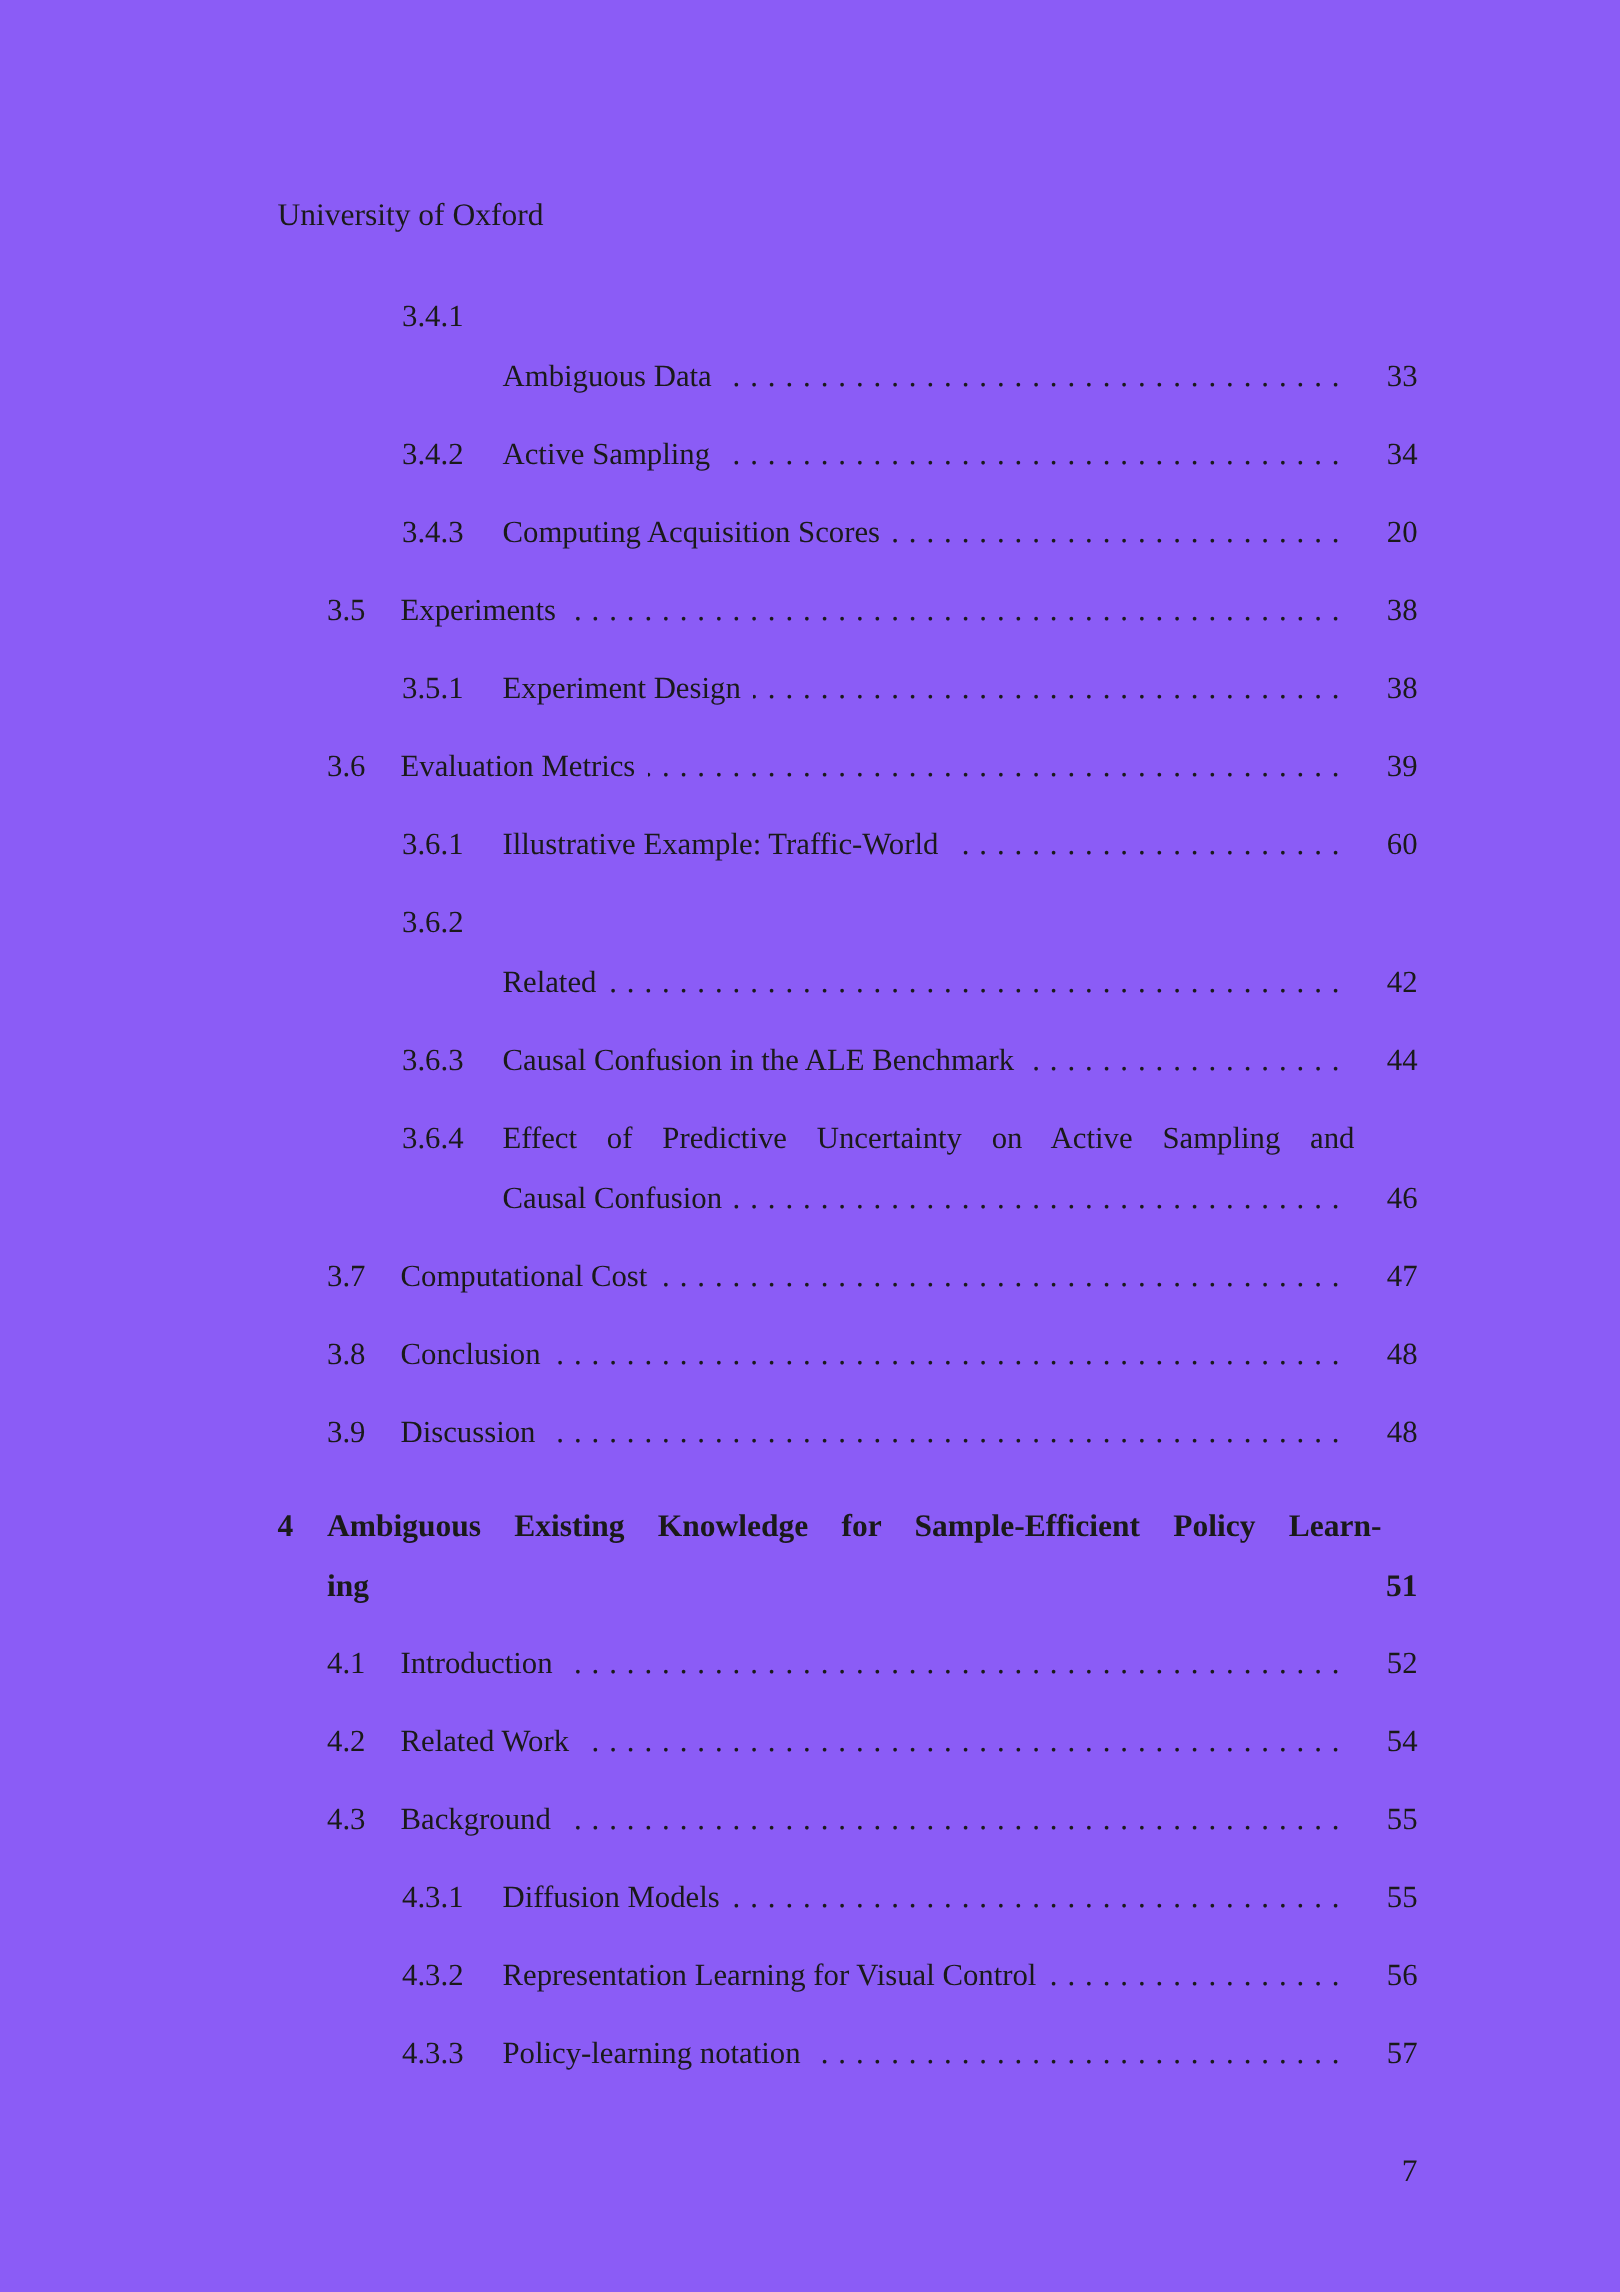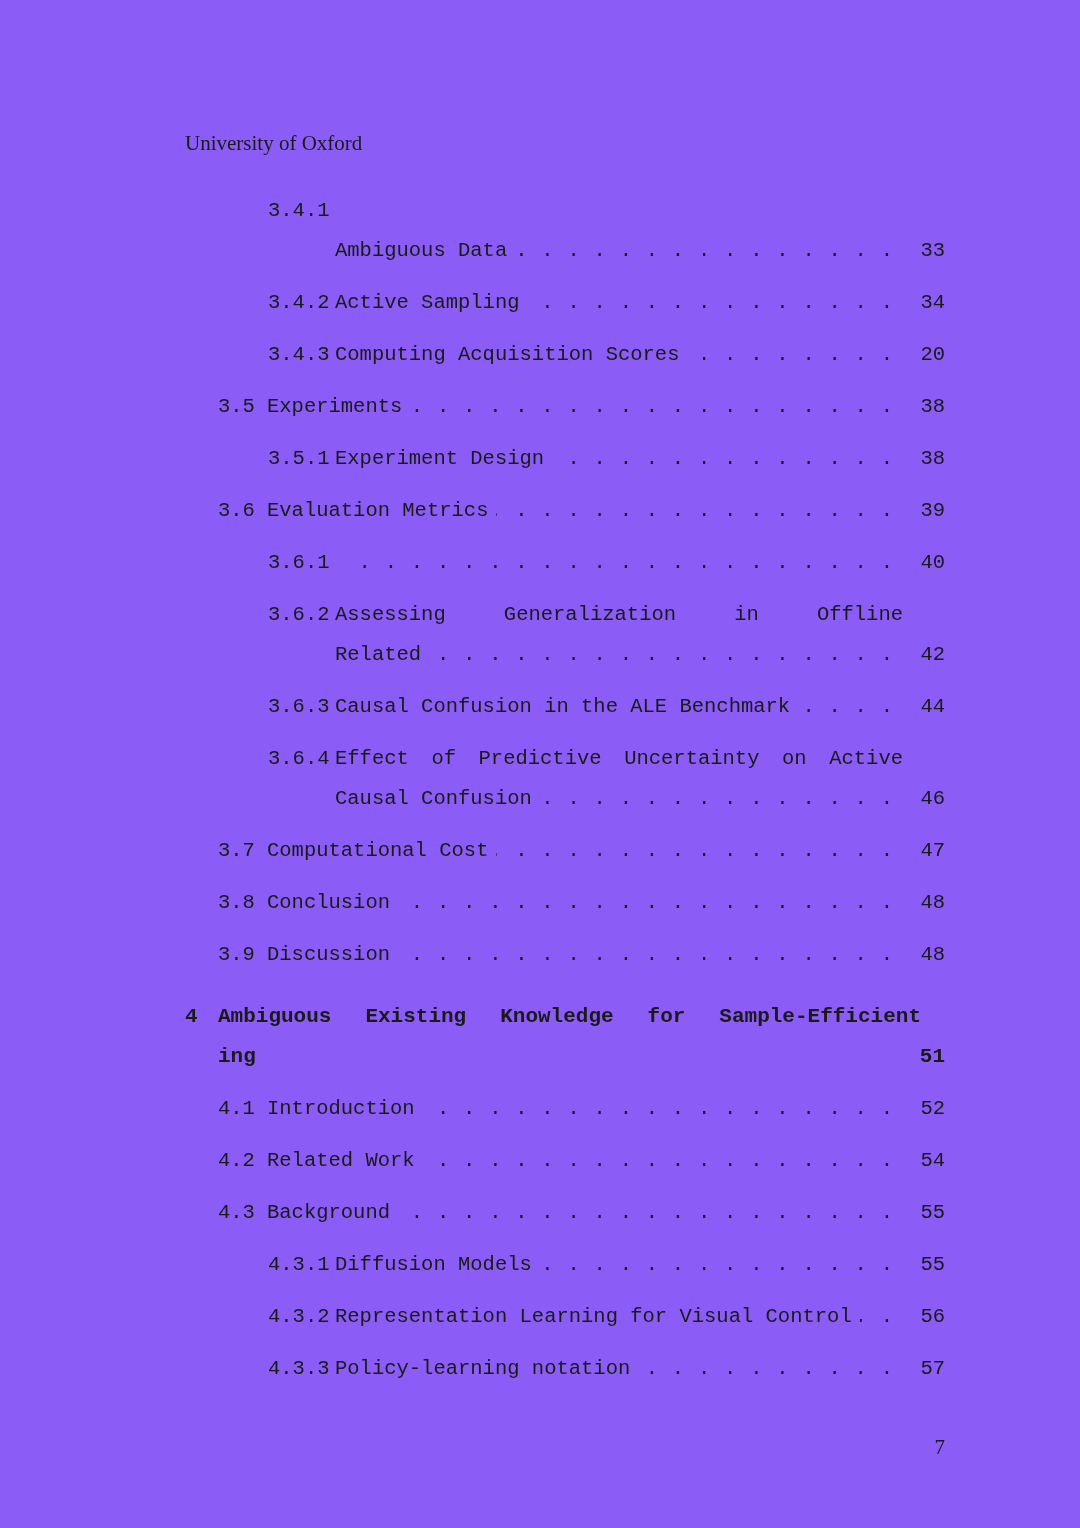"3.4.1" .toc { font-family: Liberation Mono, monospace -> none }
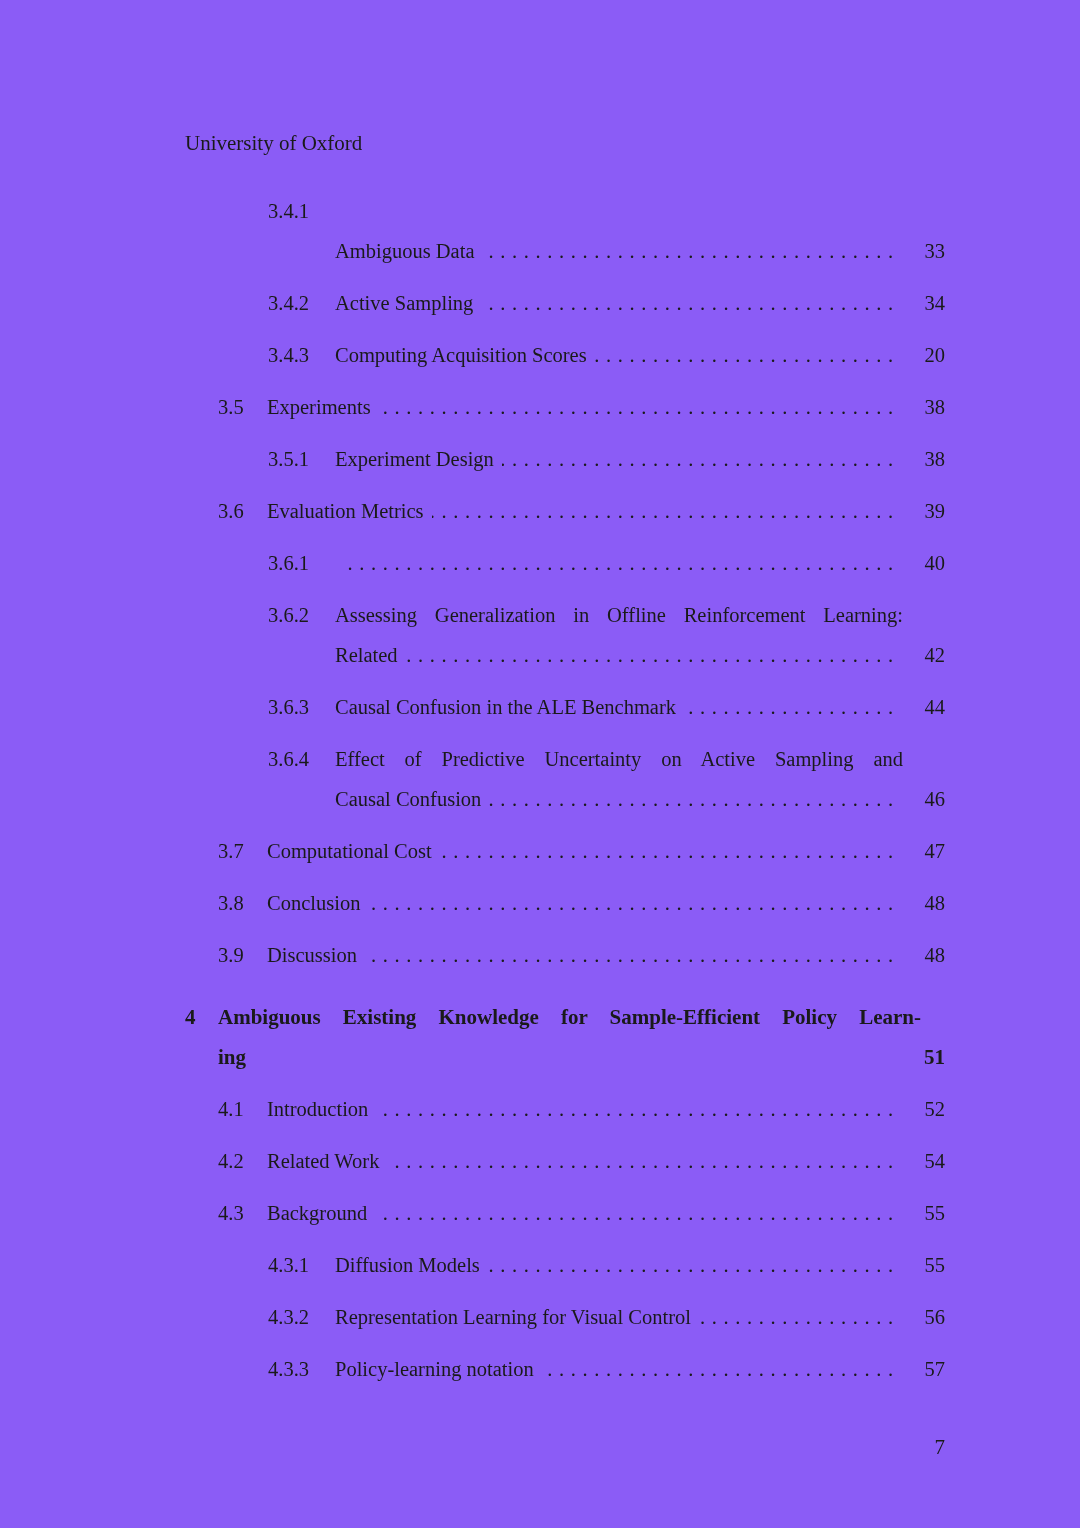"Illustrative Example: Traffic-World" span.text { html: none -> <span>Illustrative Example: Traffic-World</span> }
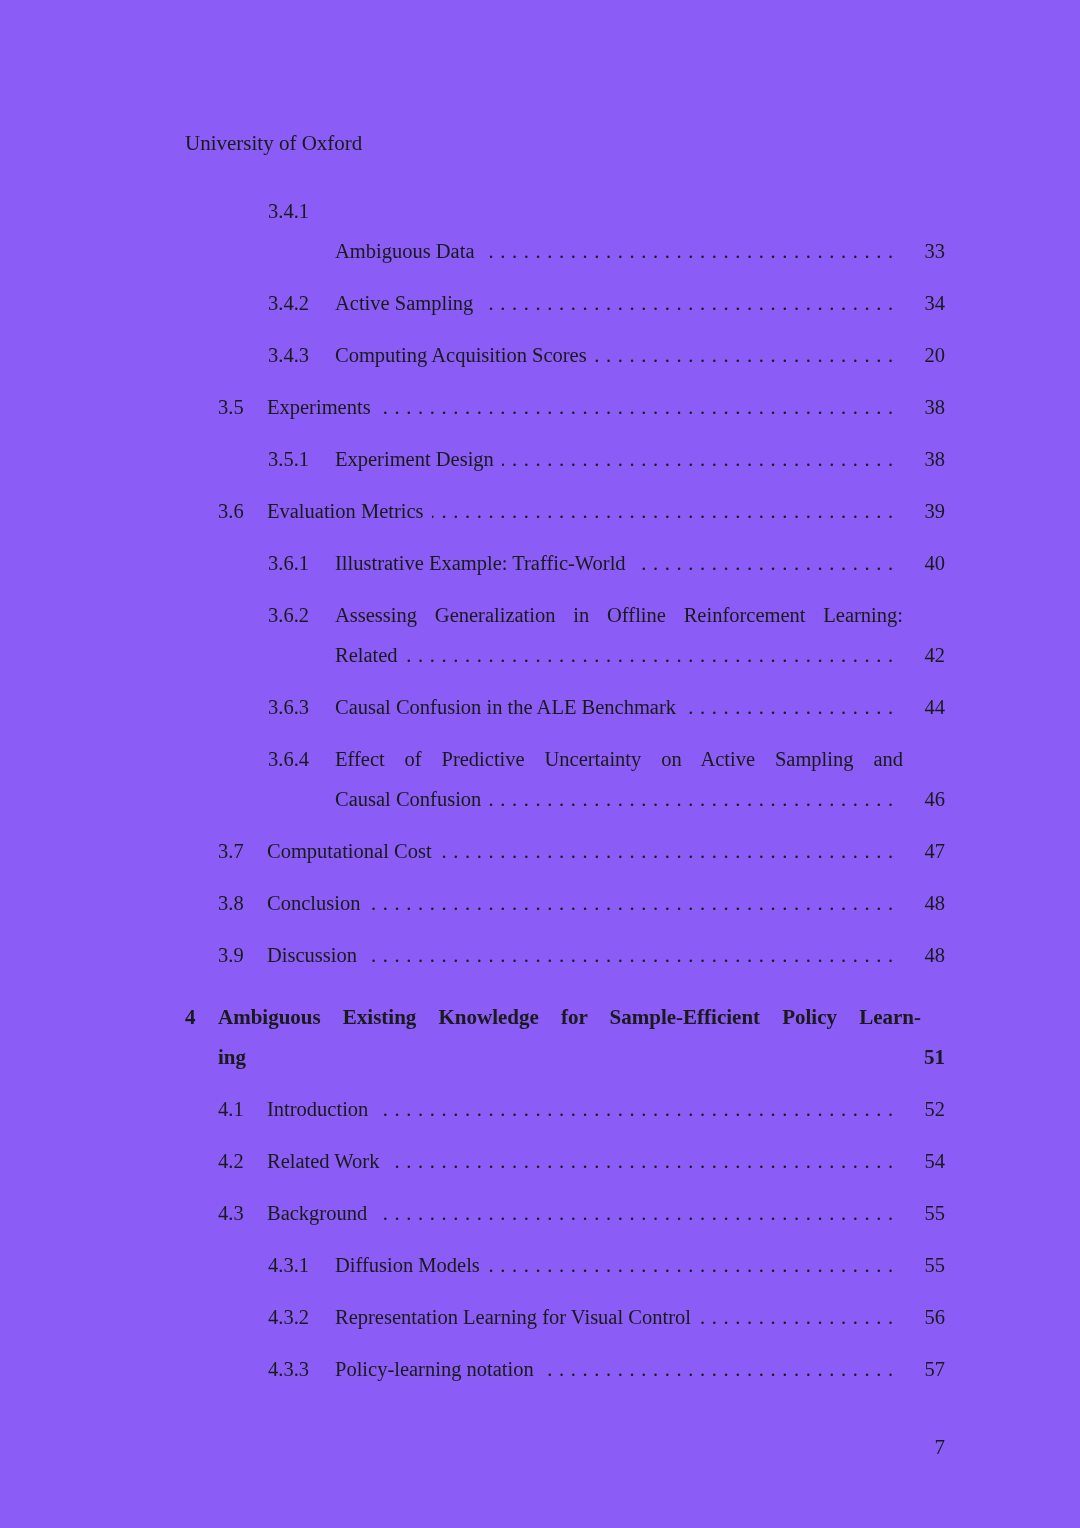"40" span.page-col { text: 40 -> 60 }
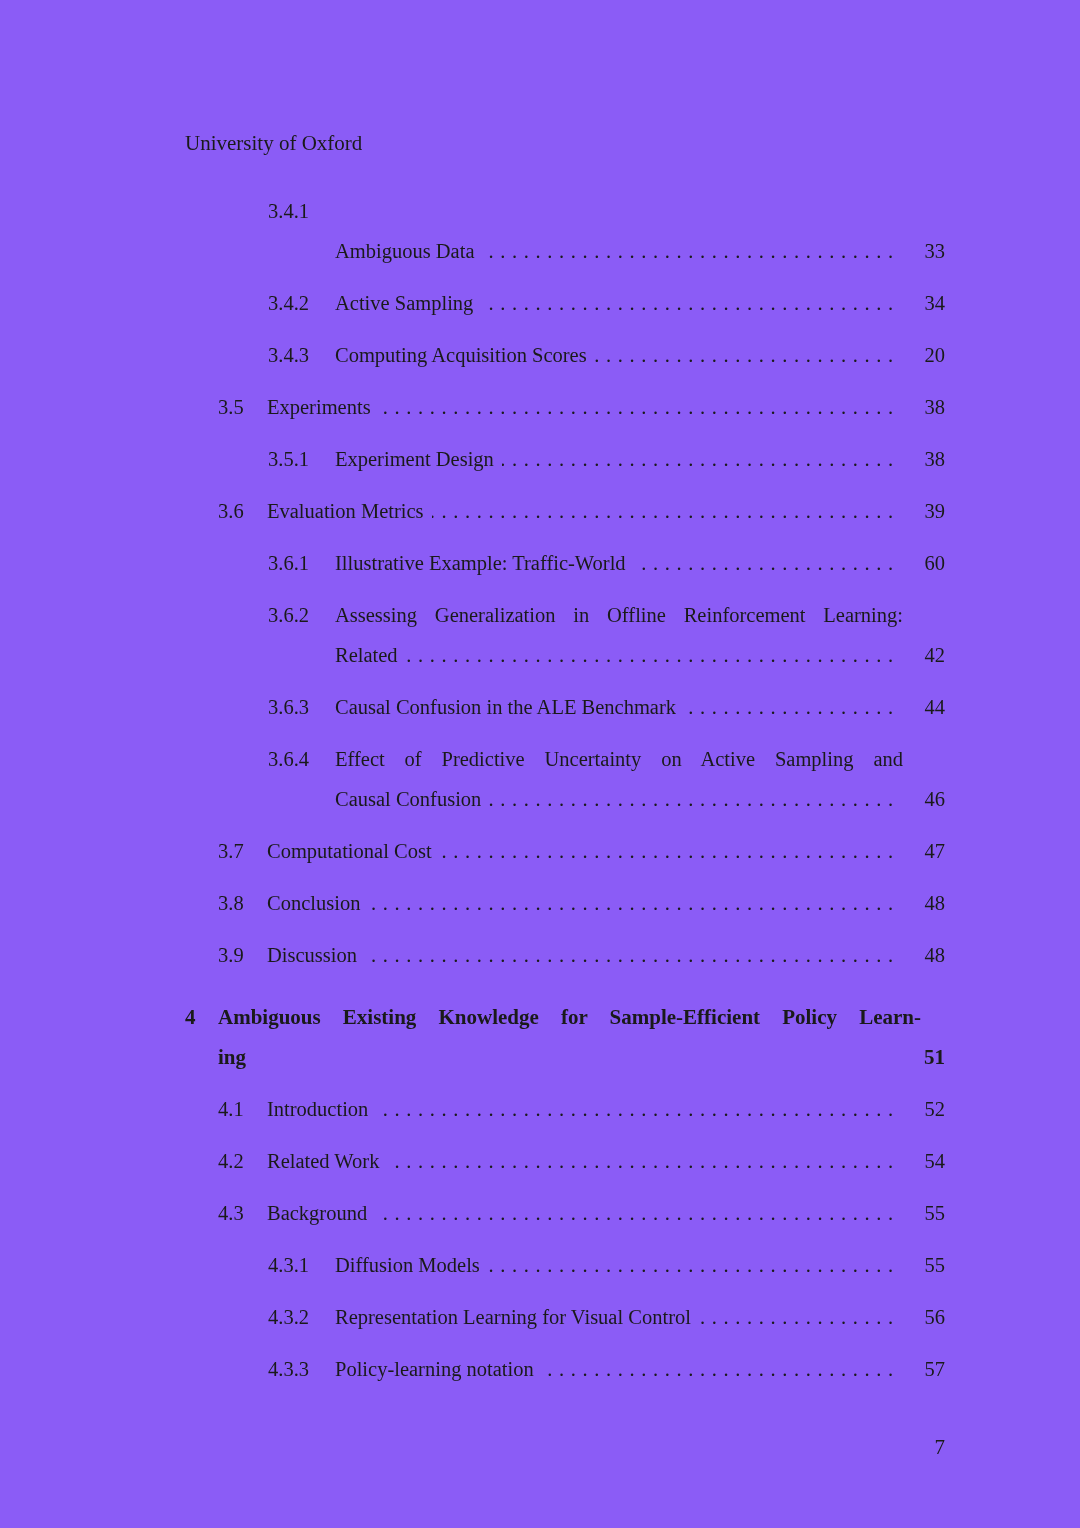"Assessing Generalization in Offline" span.text { html: <span>Assessing Generalization in Offline Reinforcement Learning:</span> -> none }
